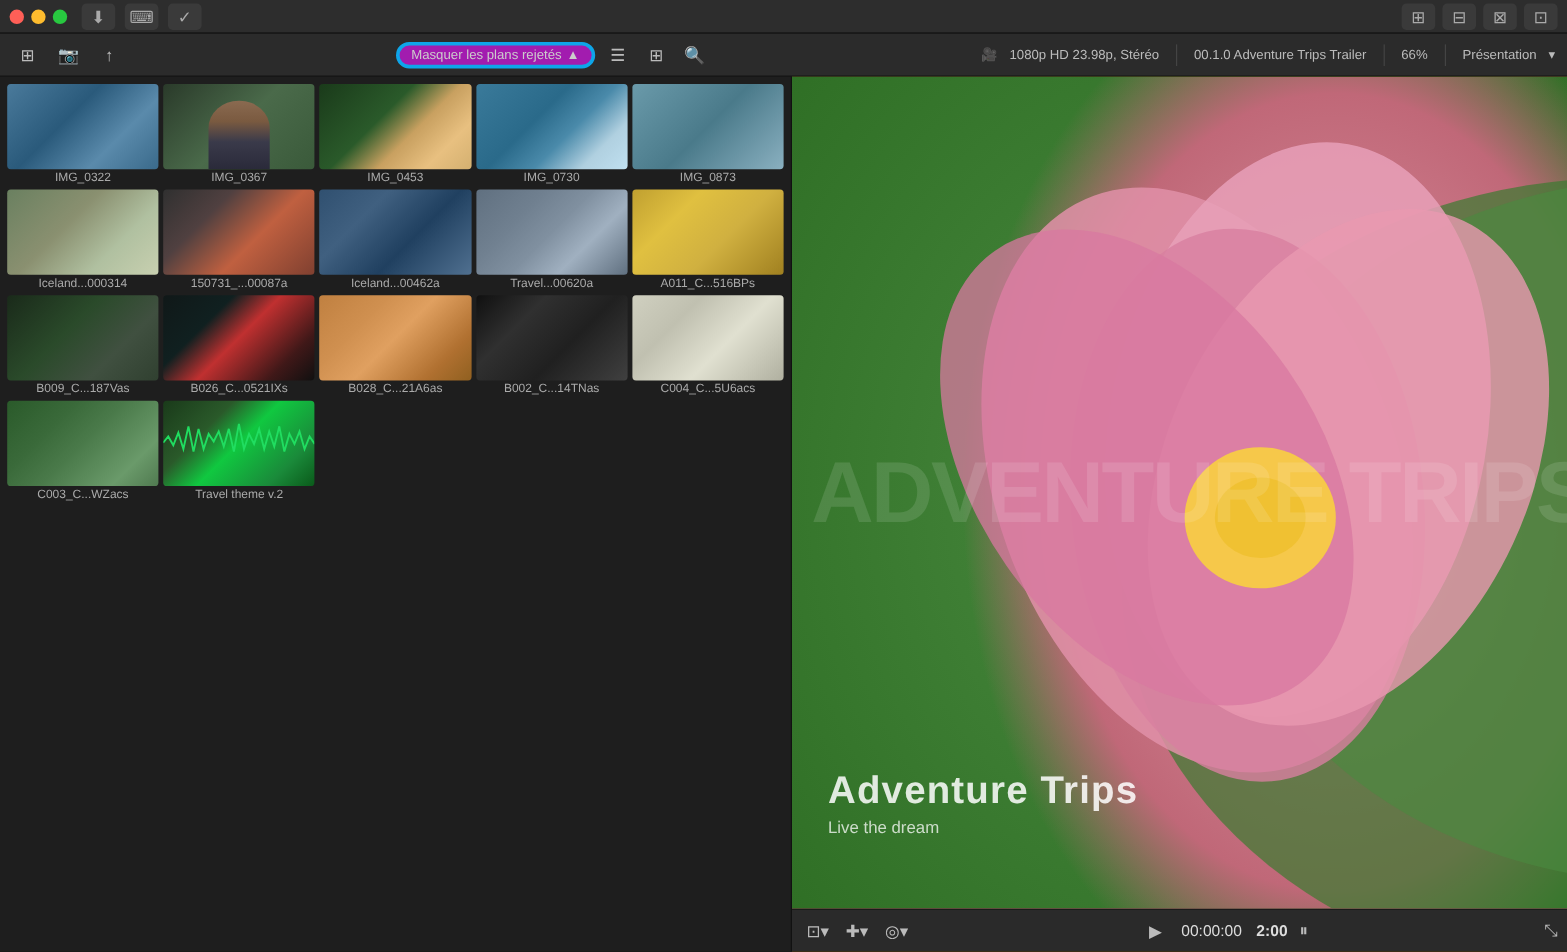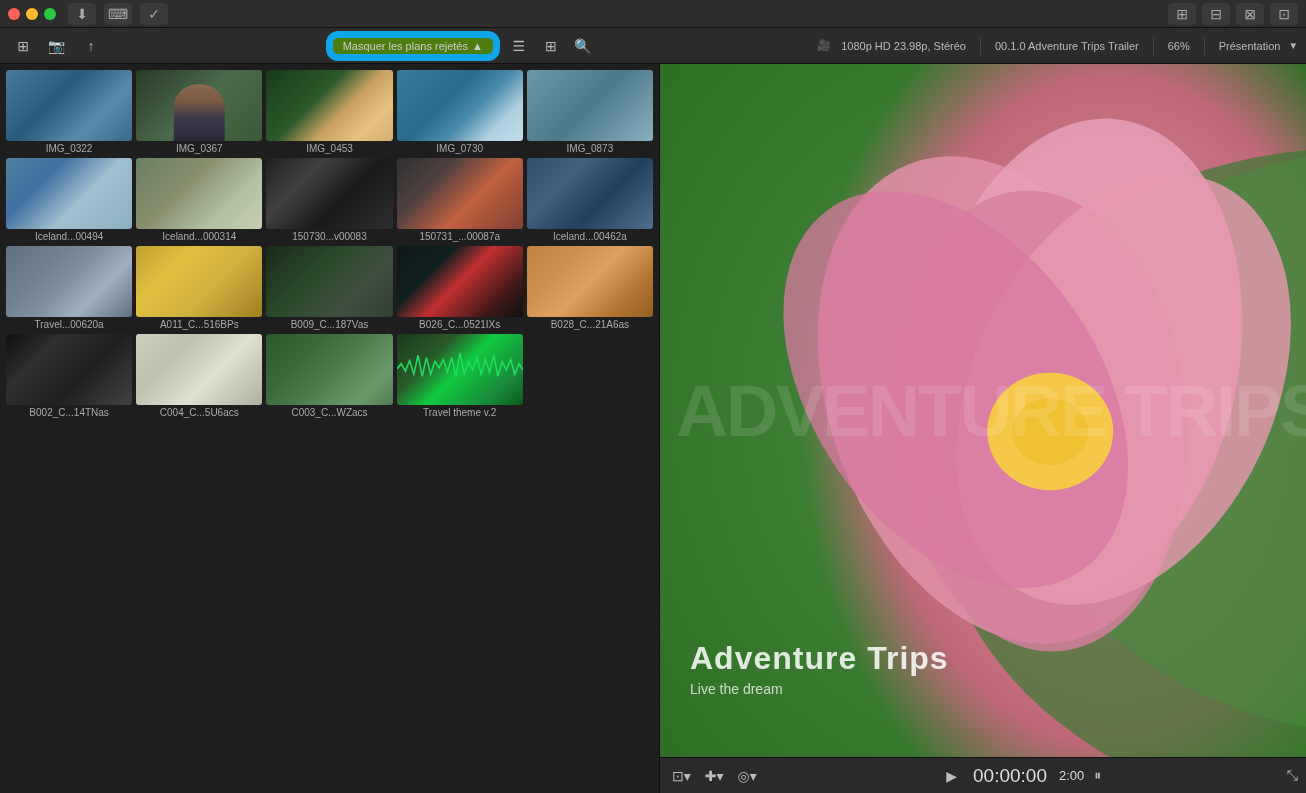"Masquer les plans rejetés" .filter-pill { background: #4d7c0f -> #a21caf; border: 7px solid #0ea5e9 -> 3px solid #0ea5e9 }
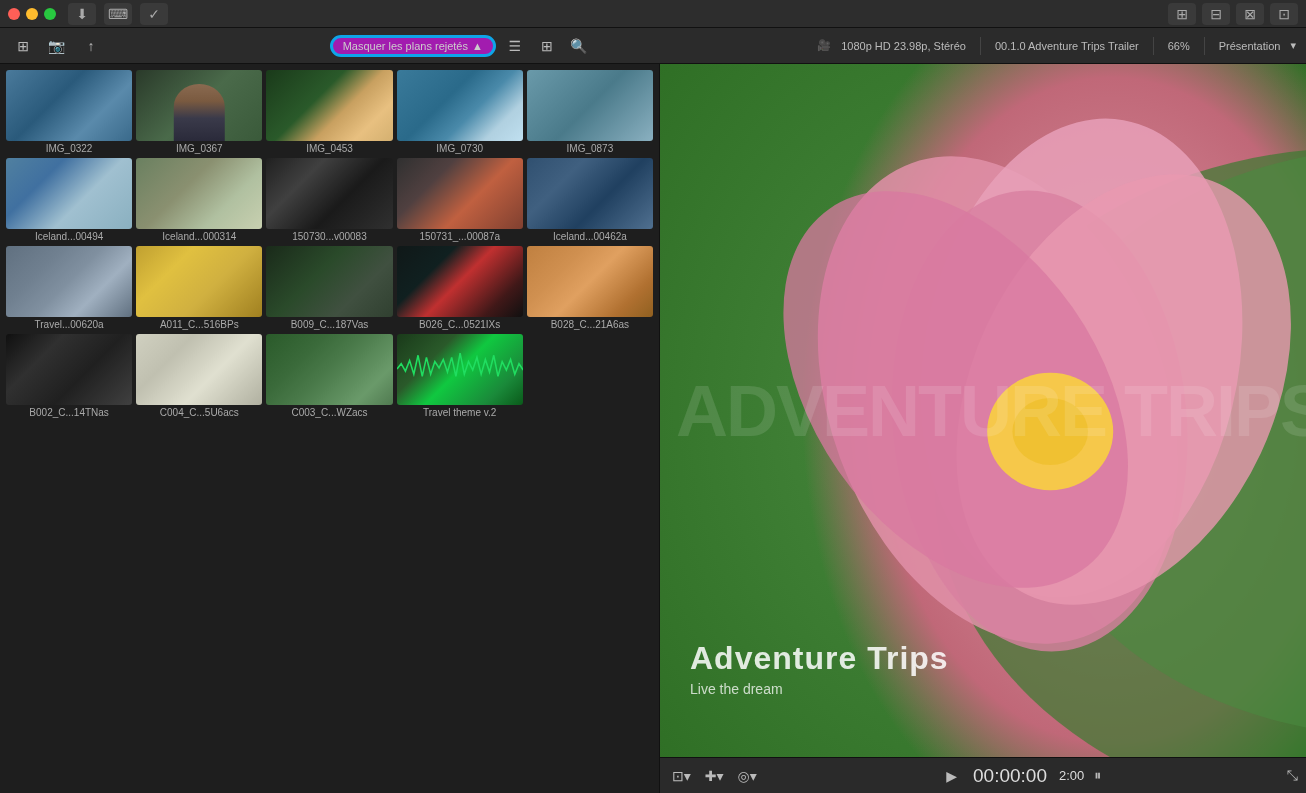"Iceland...00494" div.media-item { html: <div> <div></div> <div>Iceland...00494</div> </div> -> none }
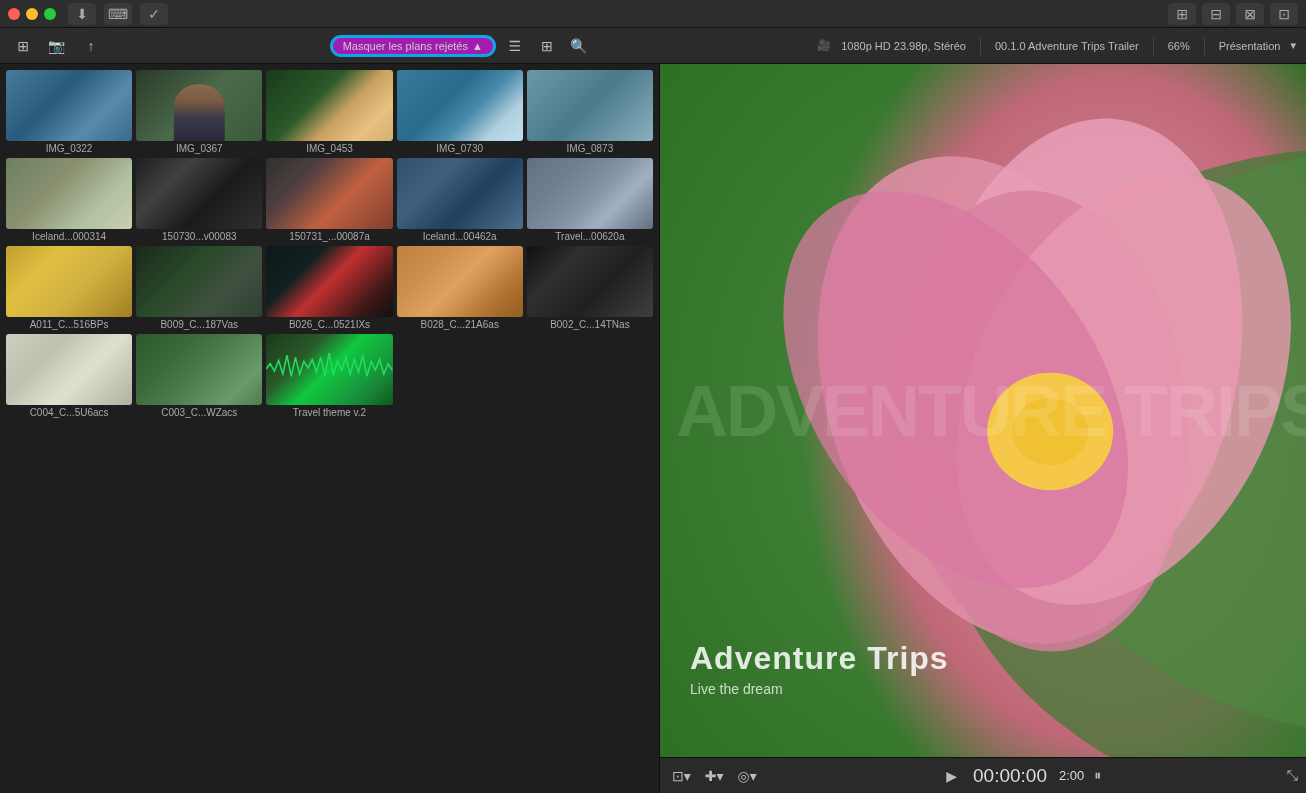"150730...v00083" div.media-item { html: <div> <div></div> <div>150730...v00083</div> </div> -> none }
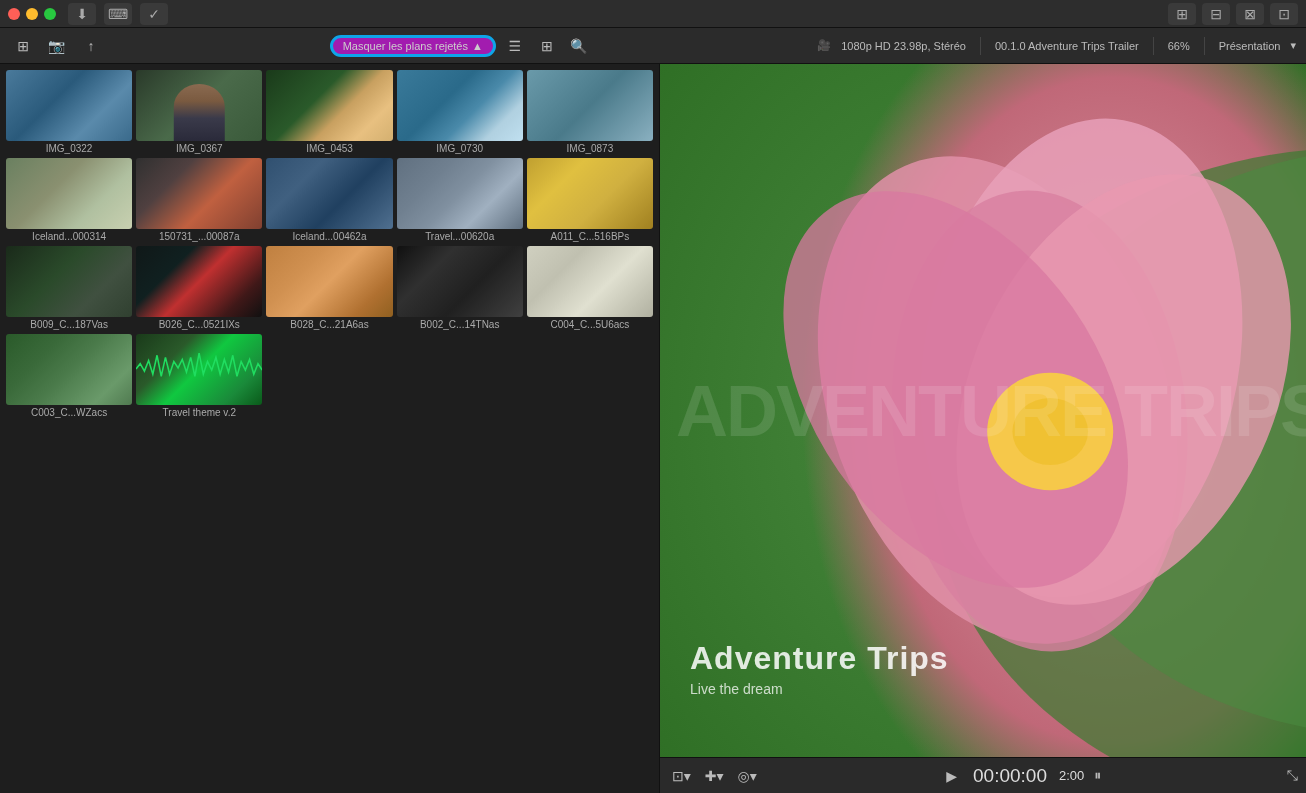"00:00:00" .preview-timecode { font-size: 19px -> 13px }
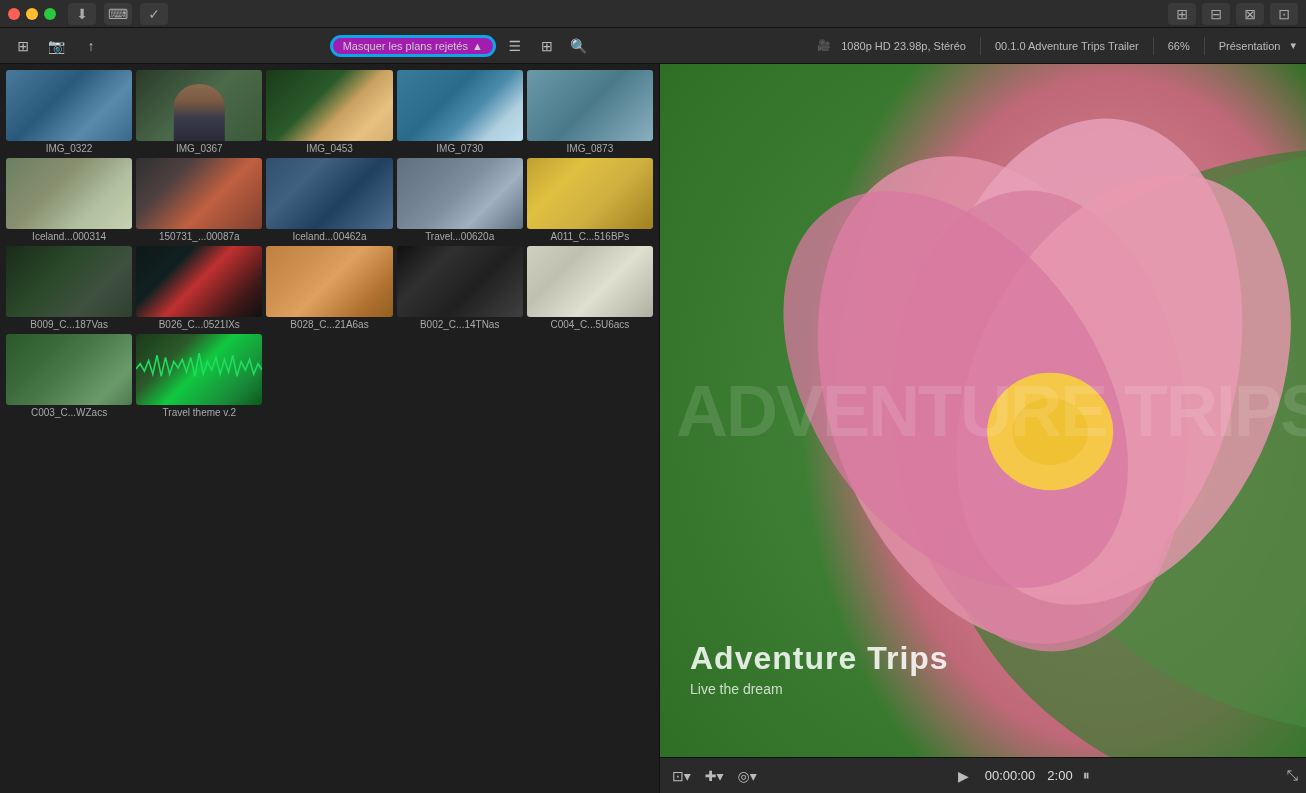"2:00" .preview-duration { font-weight: 400 -> 700 }
